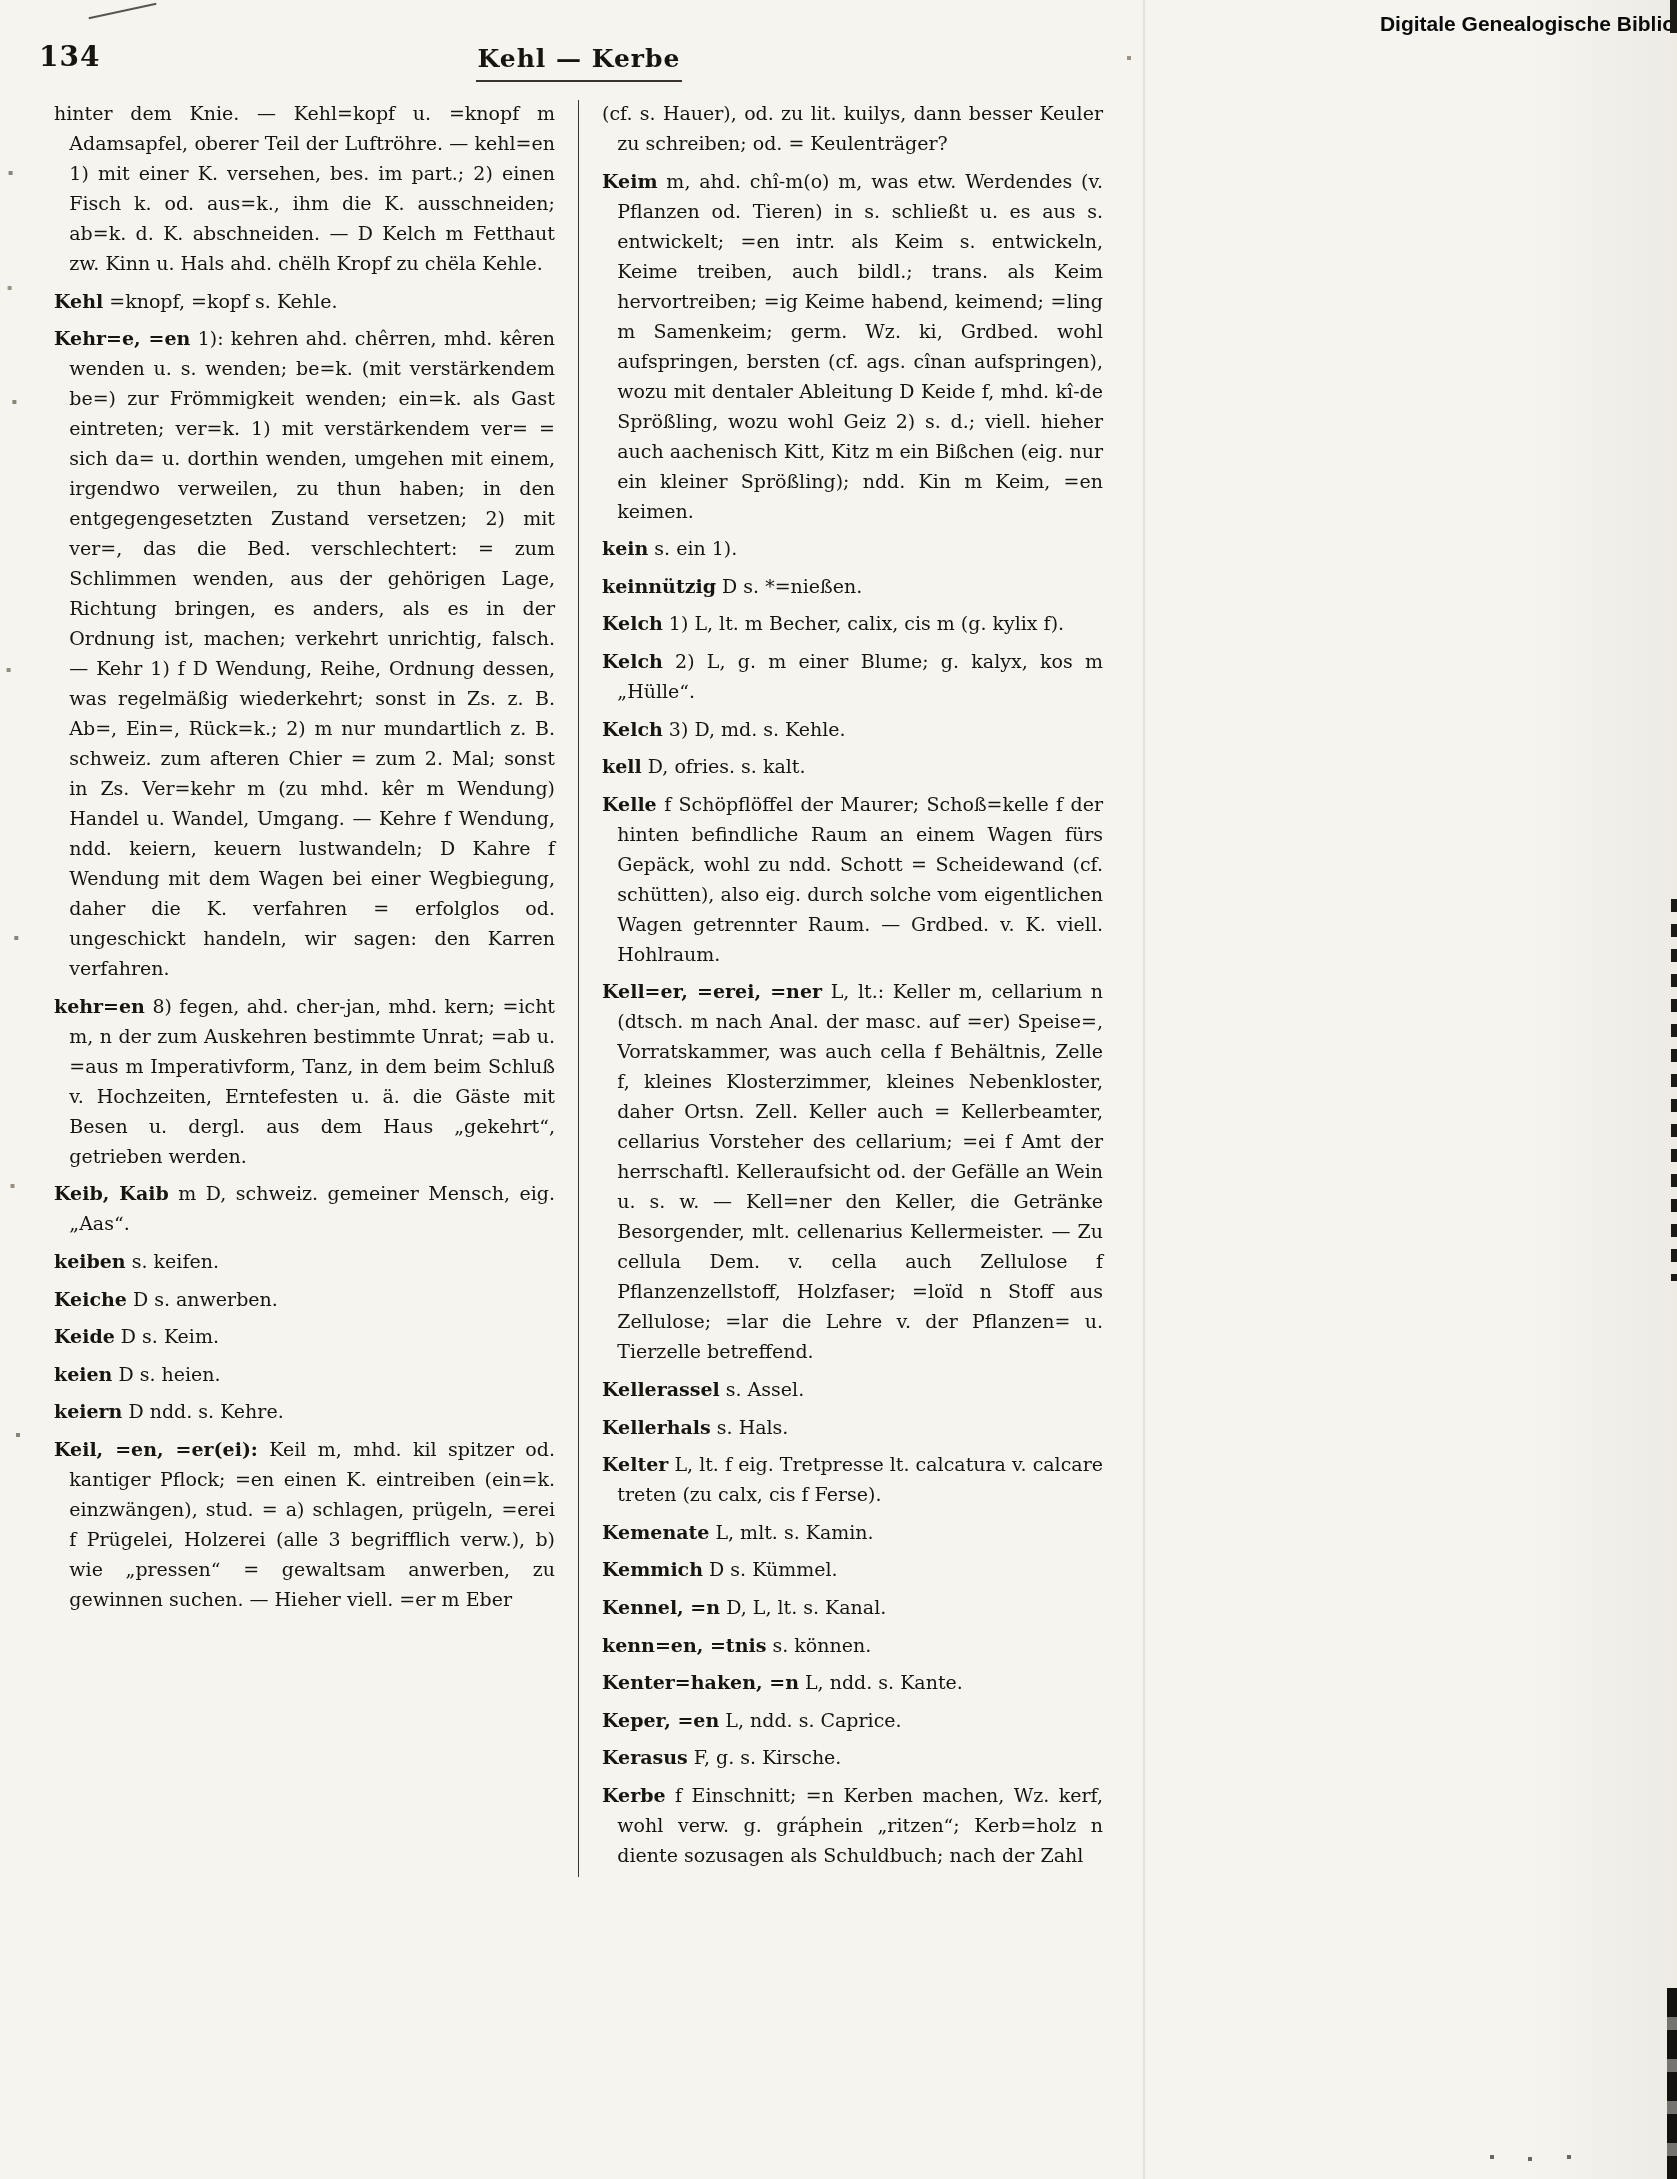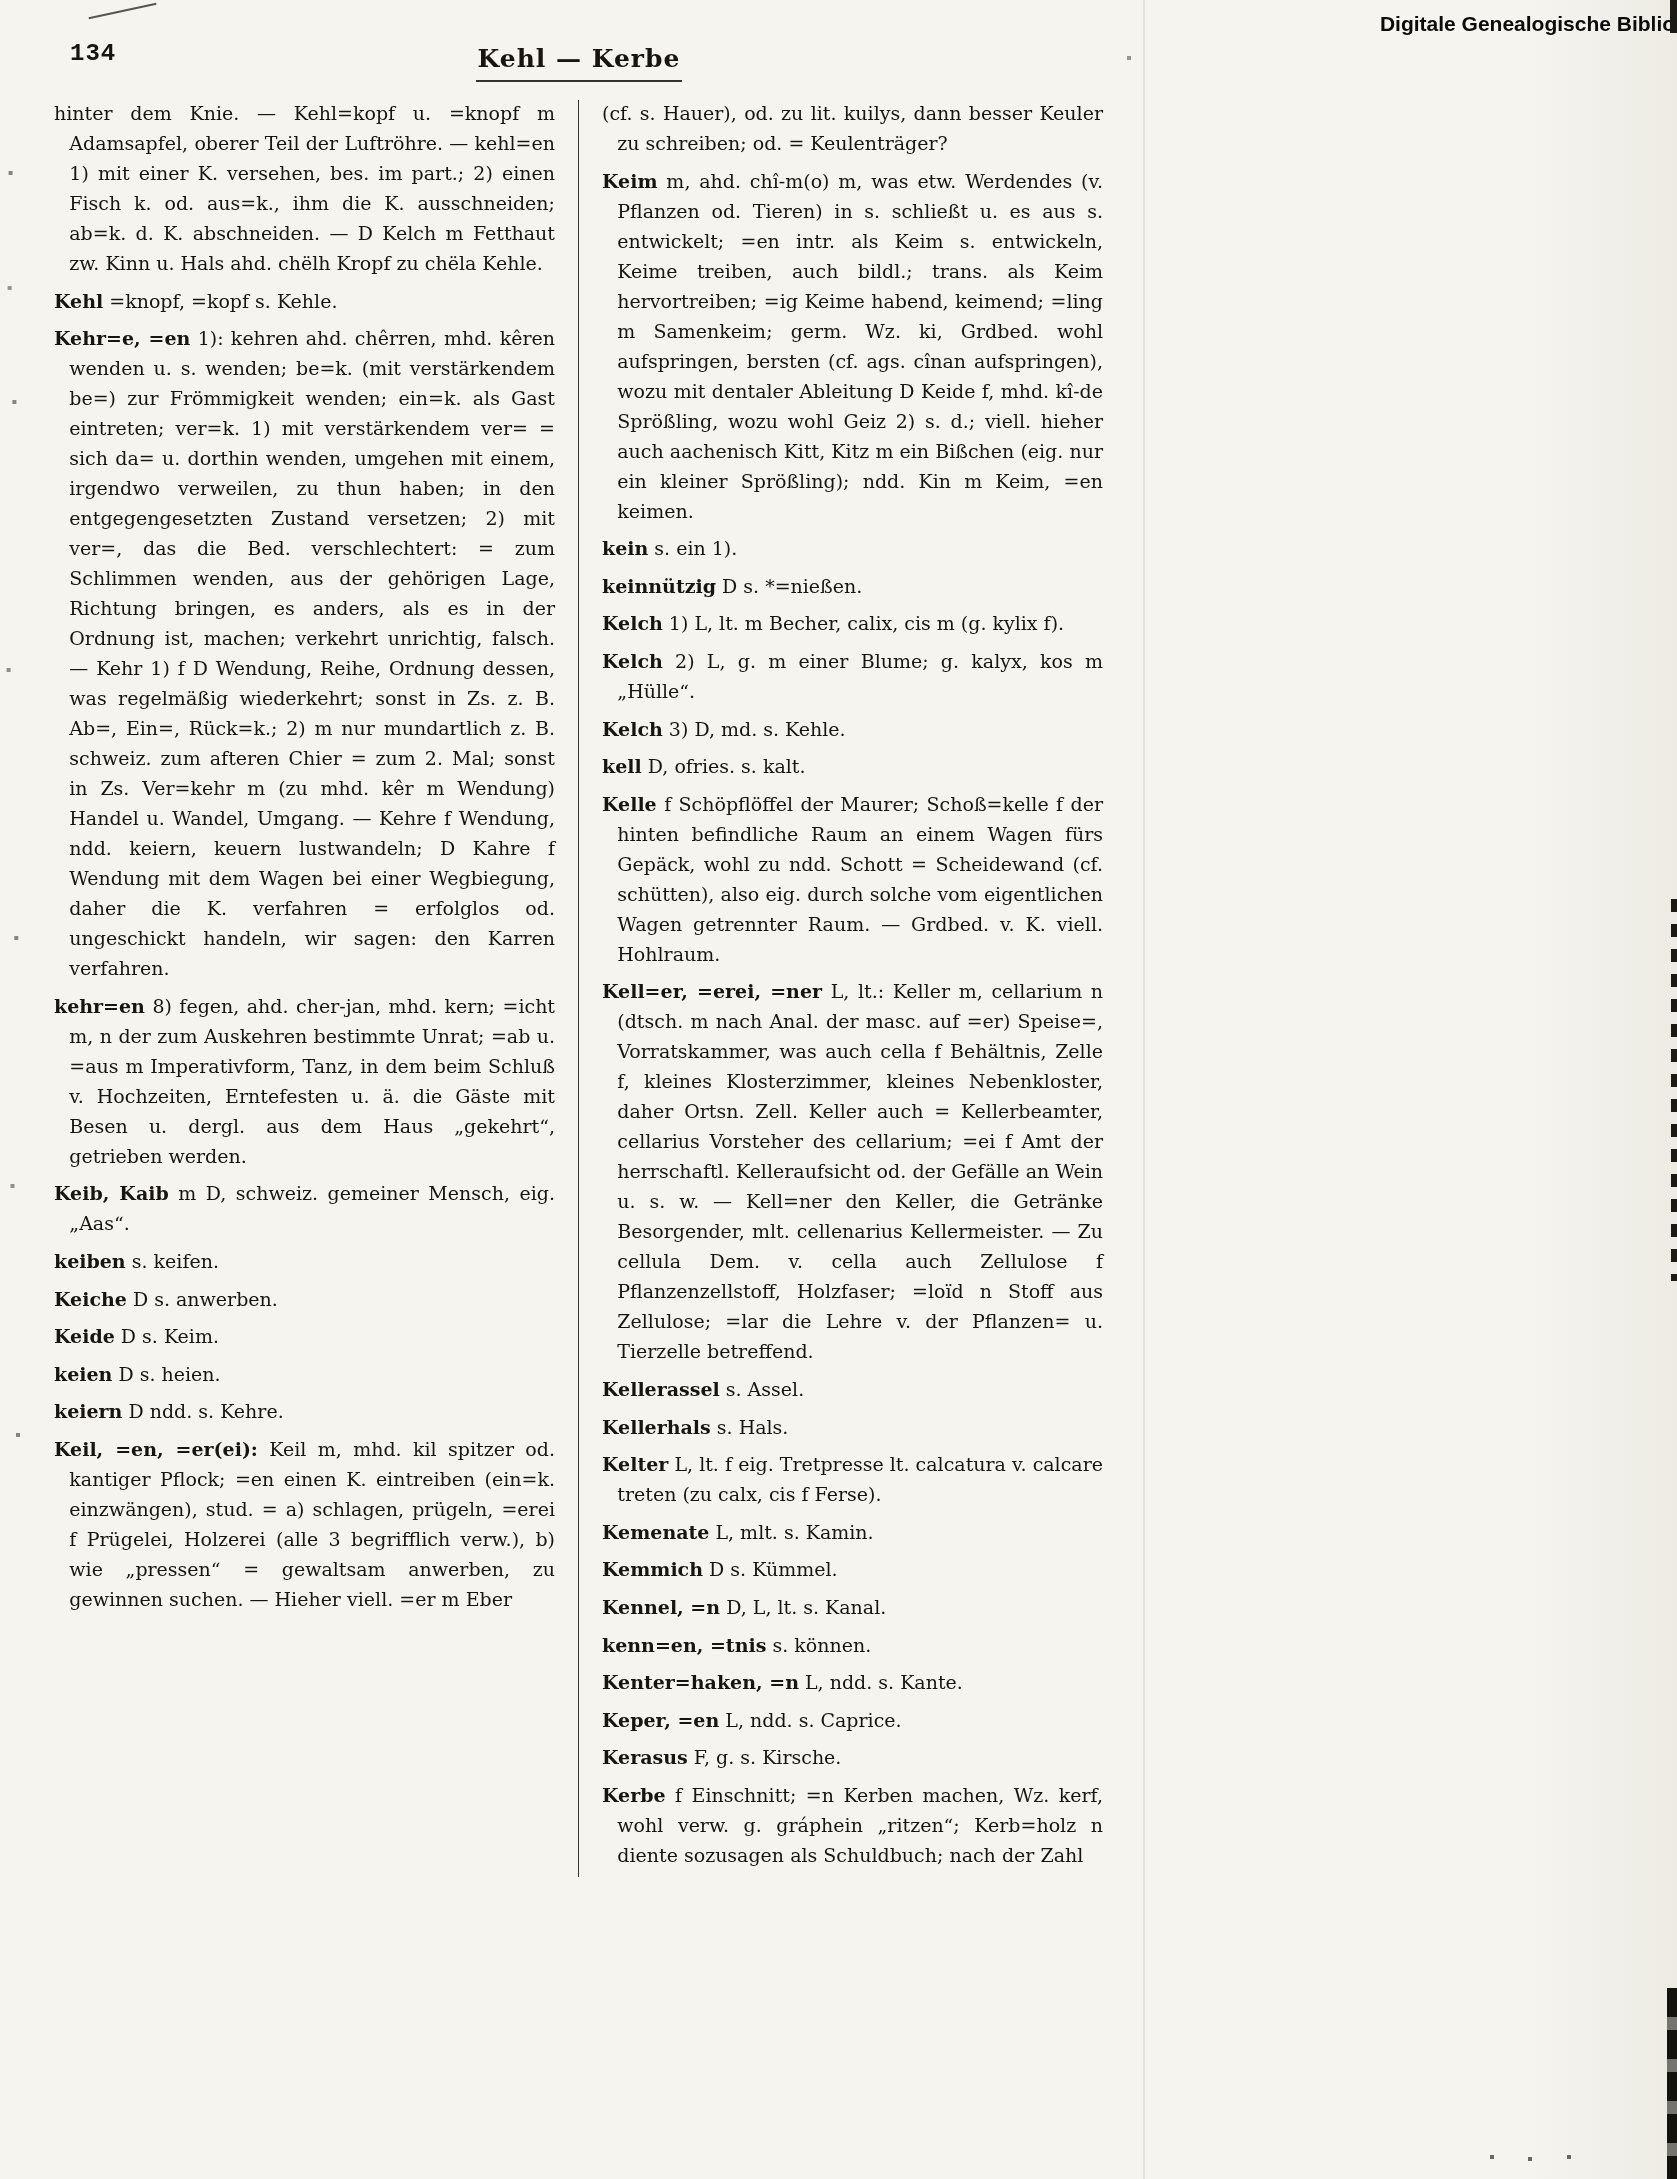"134" #page-number { font-family: Liberation Mono, monospace -> none; font-size: 24px -> 28px; left: 70px -> 39px }
